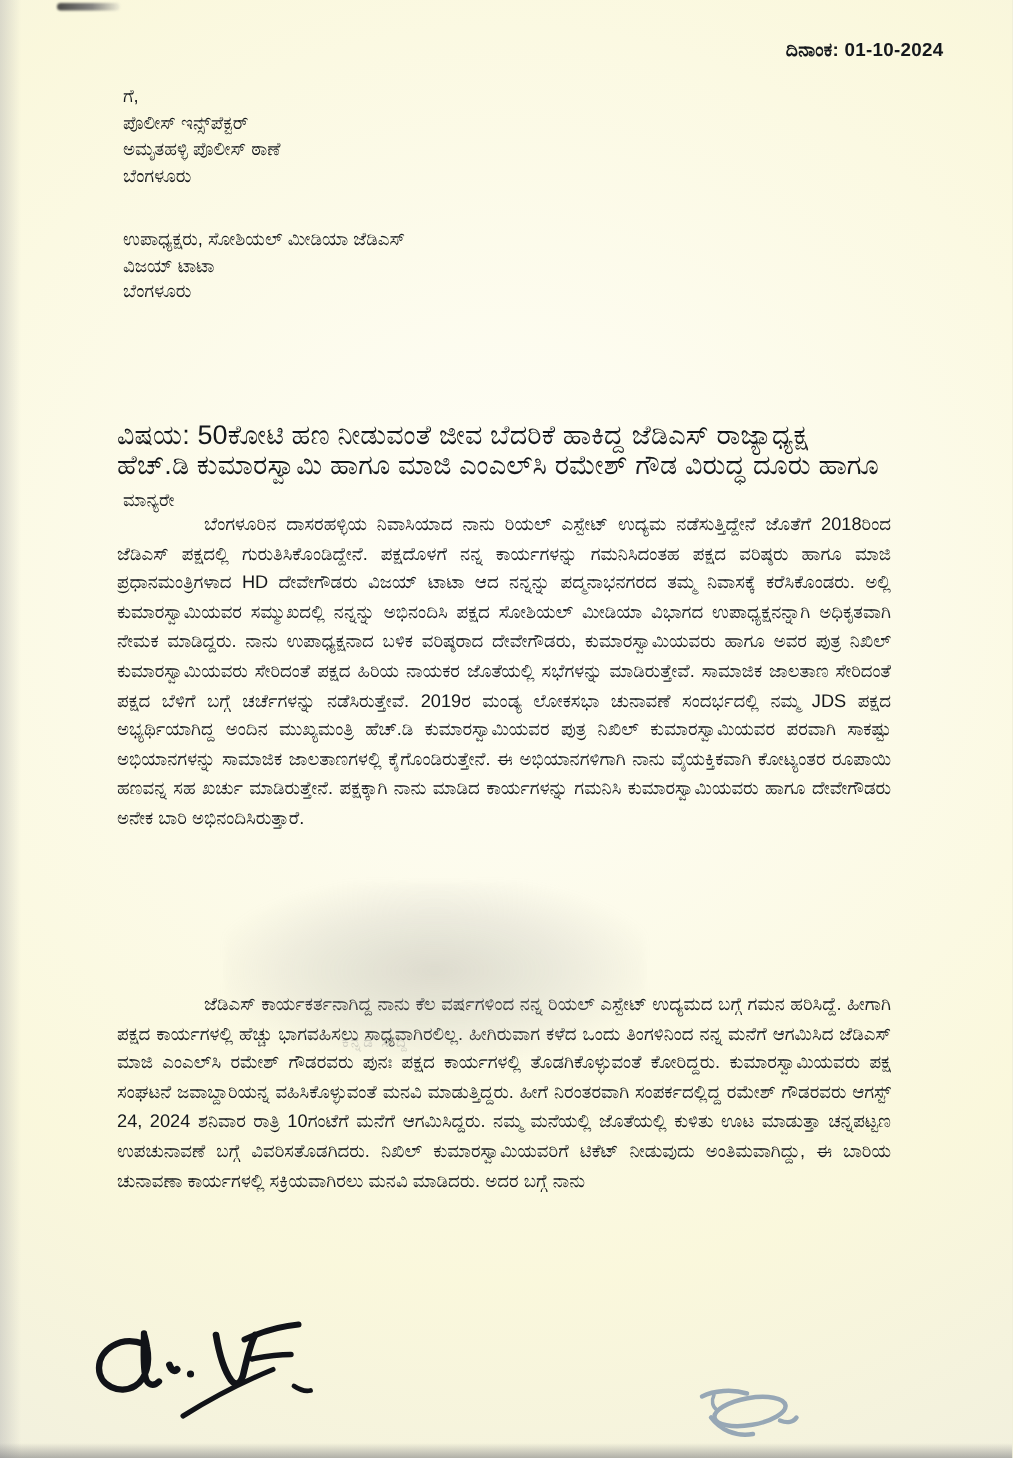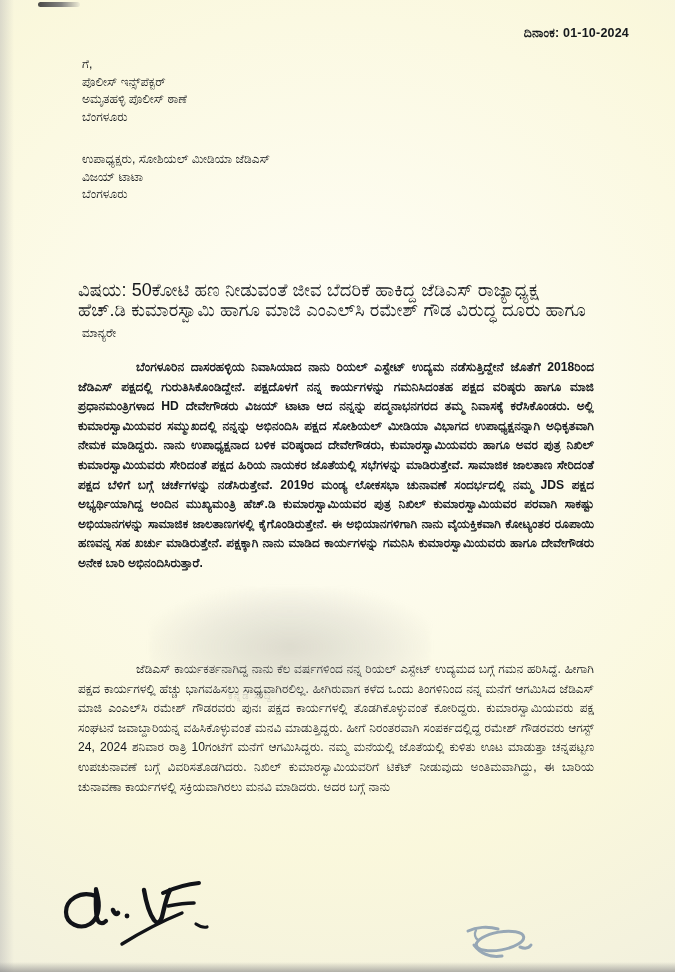"ಬೆಂಗಳೂರಿನ ದಾಸರಹಳ್ಳಿಯ ನಿವಾಸಿಯಾದ ನಾನು" #para-1 { font-weight: bold -> none; top: 358px -> 340px }
